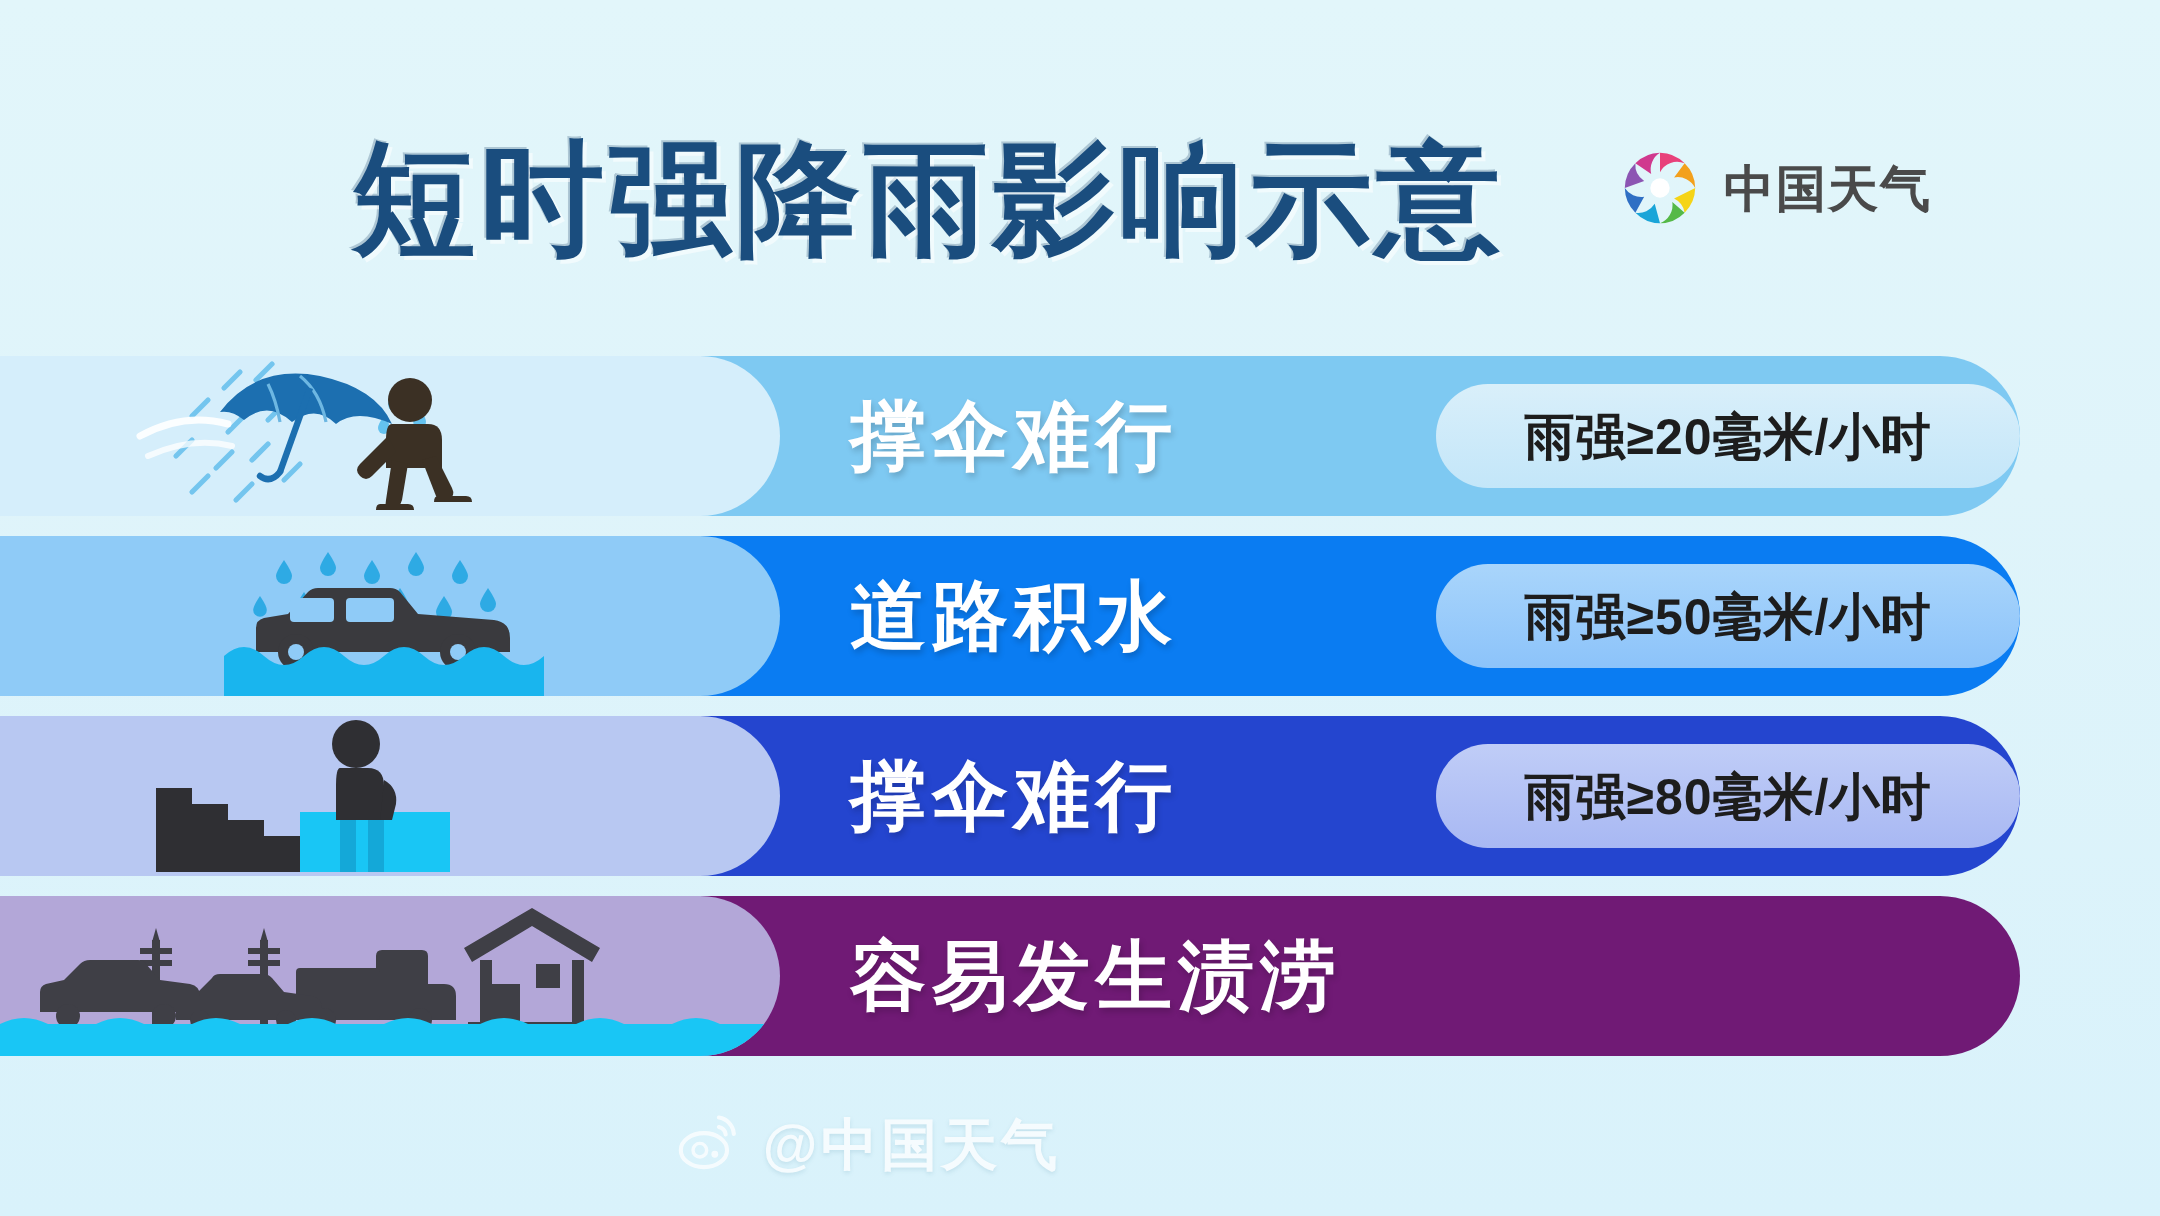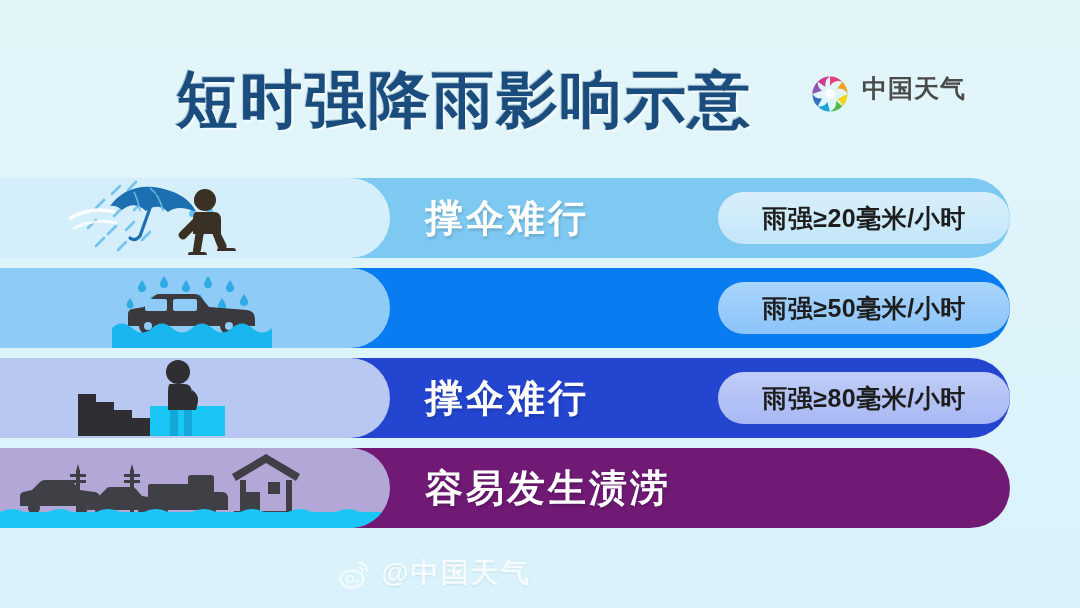"中国天气" #brand { align-items: none -> center }
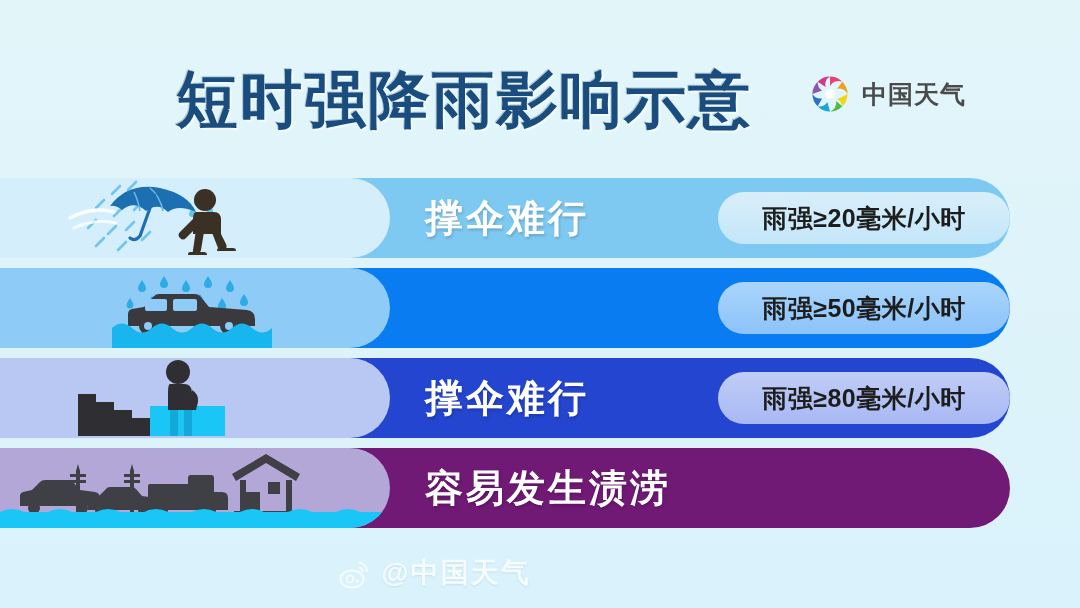"道路积水" div.row-label { html: none -> <div>道路积水</div> }
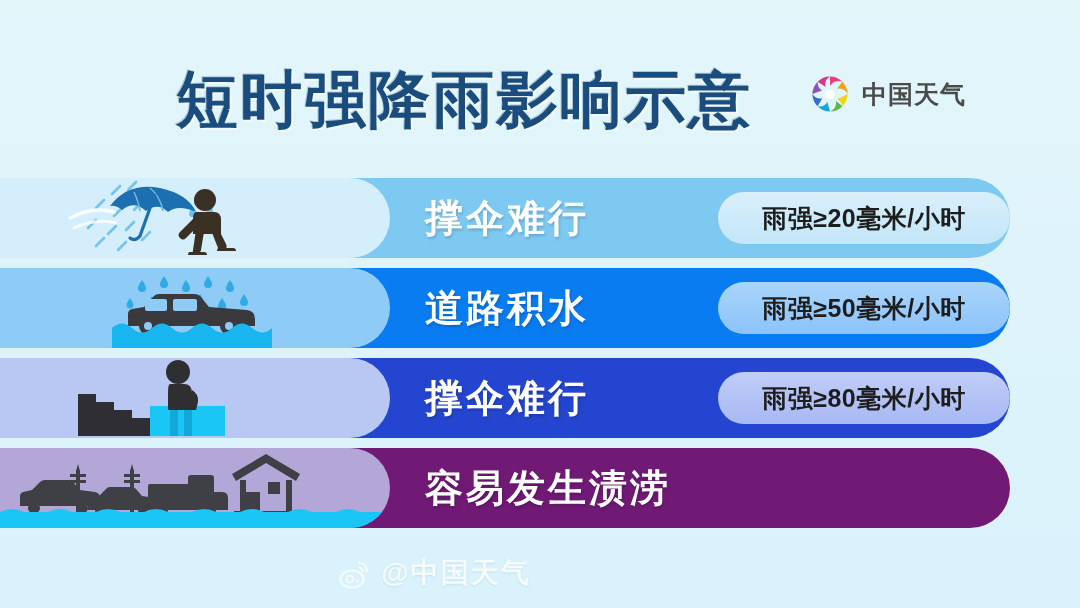"@中国天气" #footer { align-items: flex-end -> flex-start }
